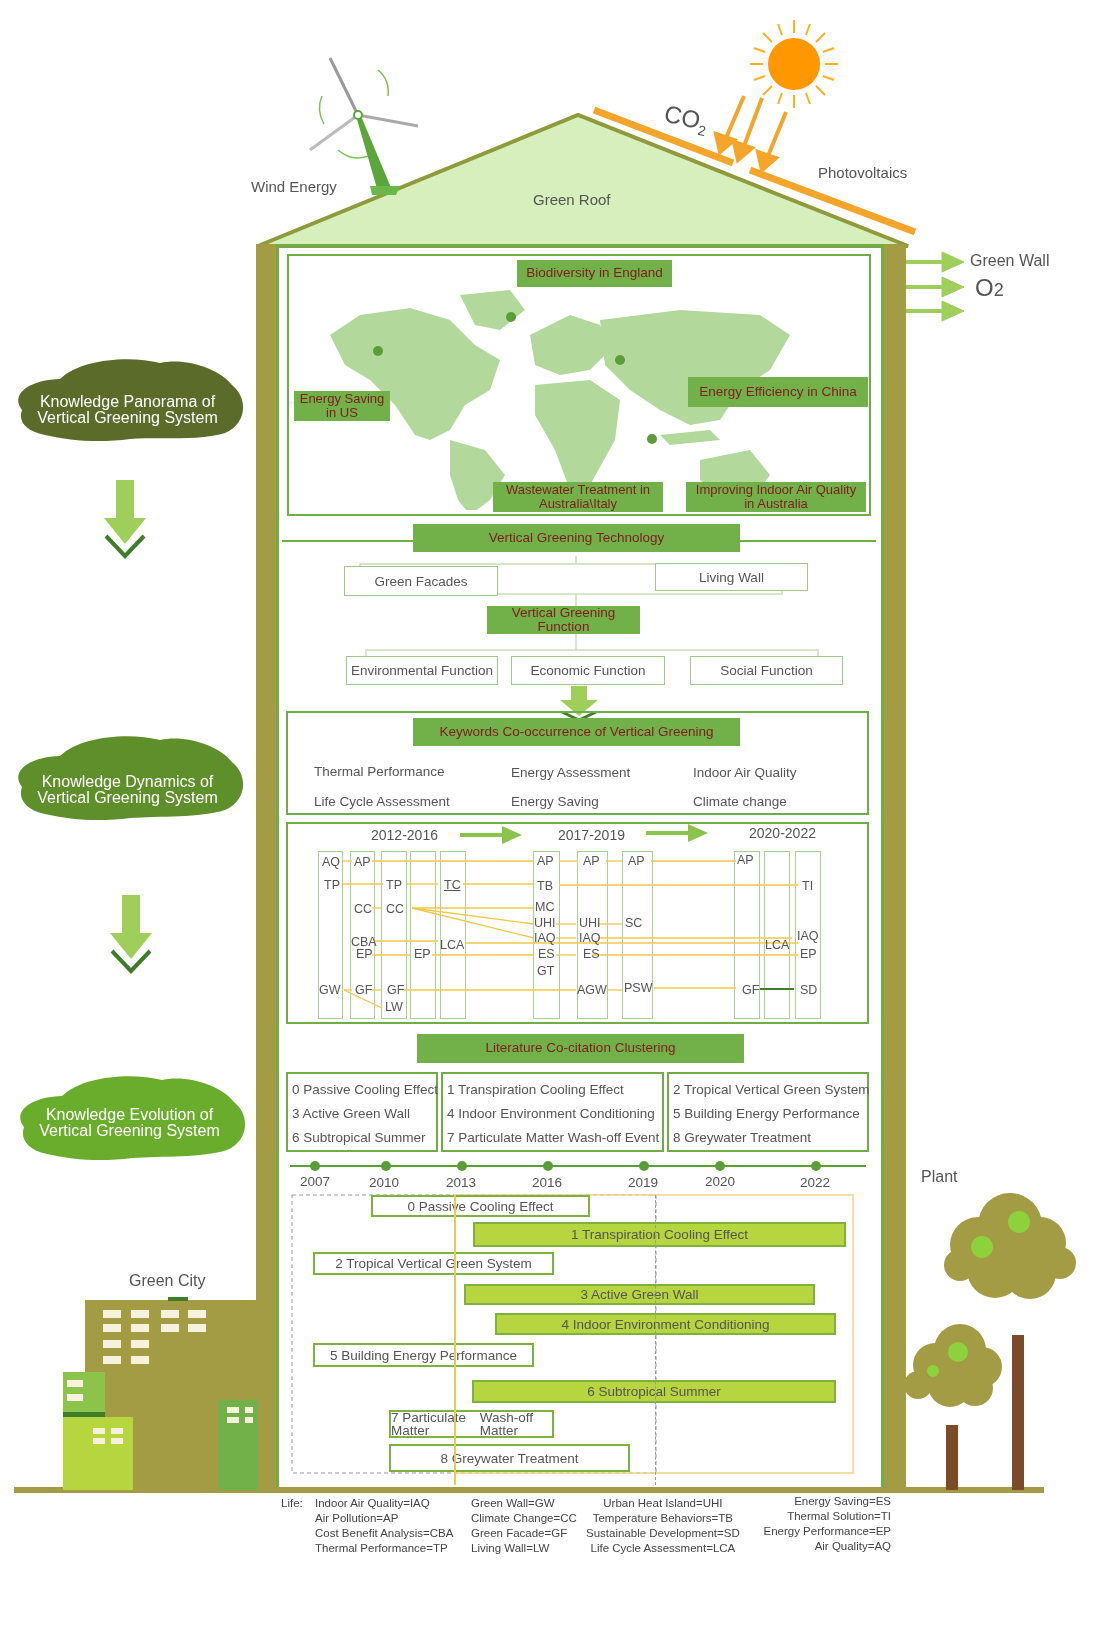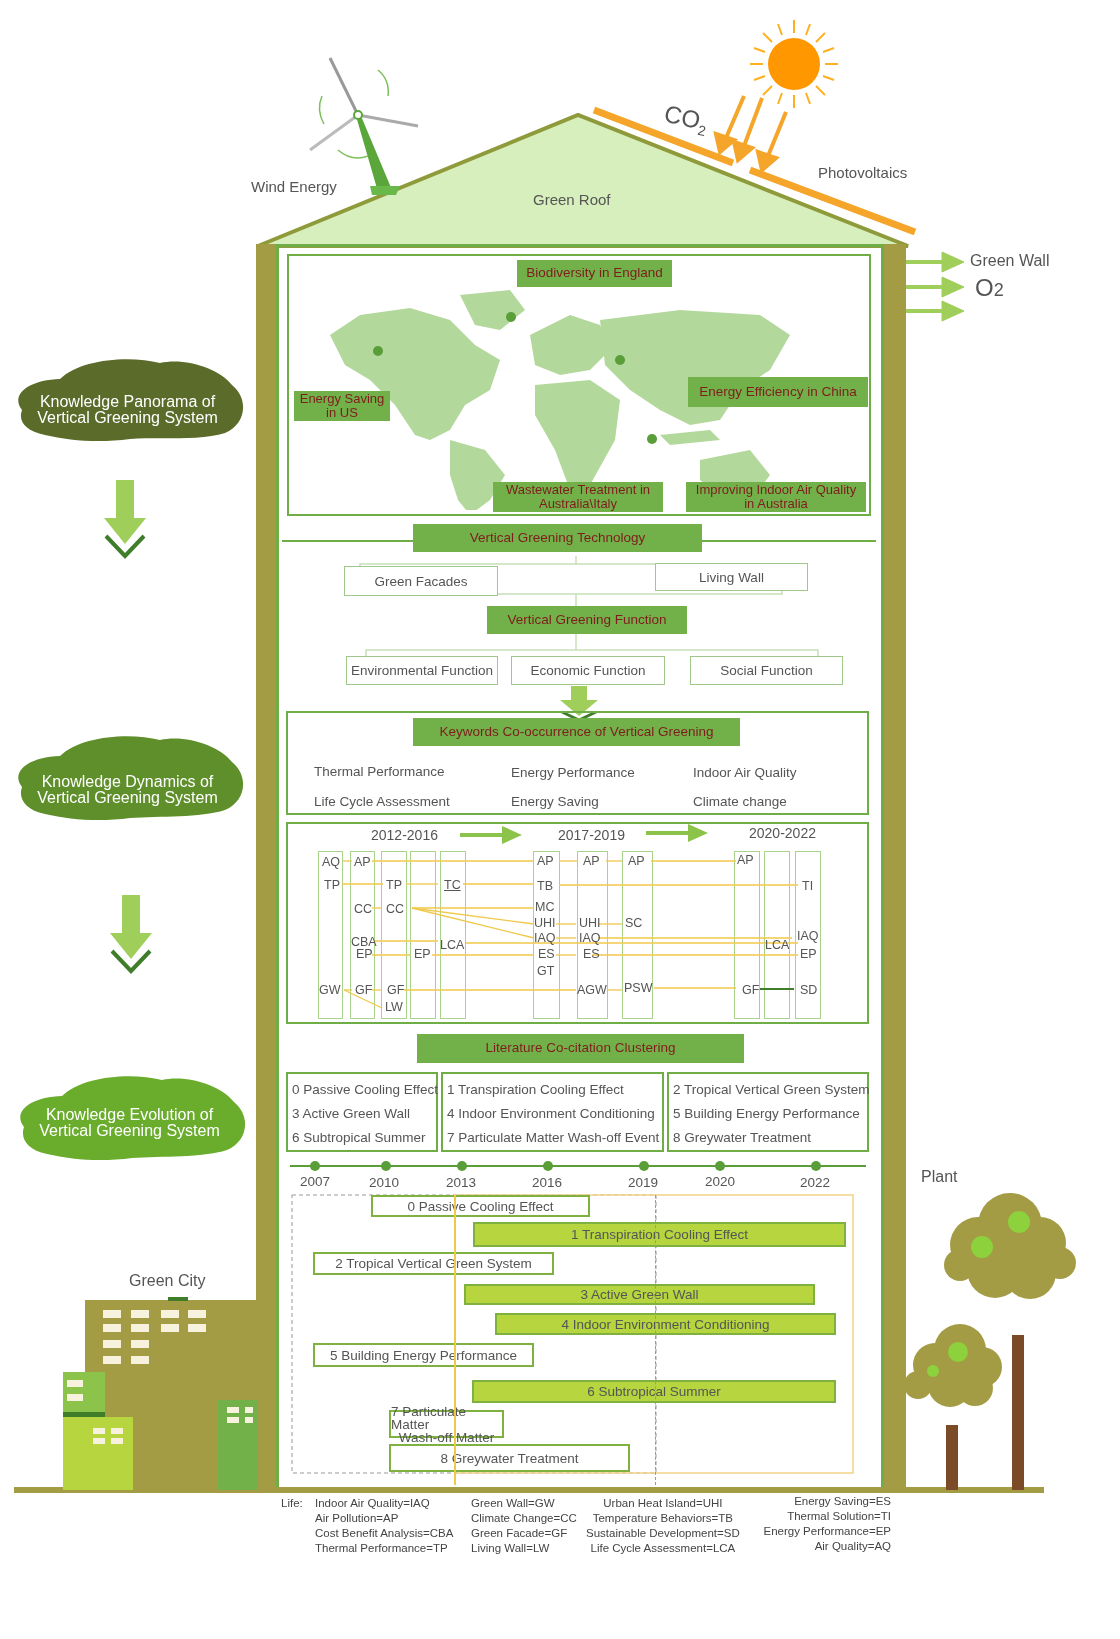"Vertical Greening Technology" div.gbox { width: 289px -> 327px }
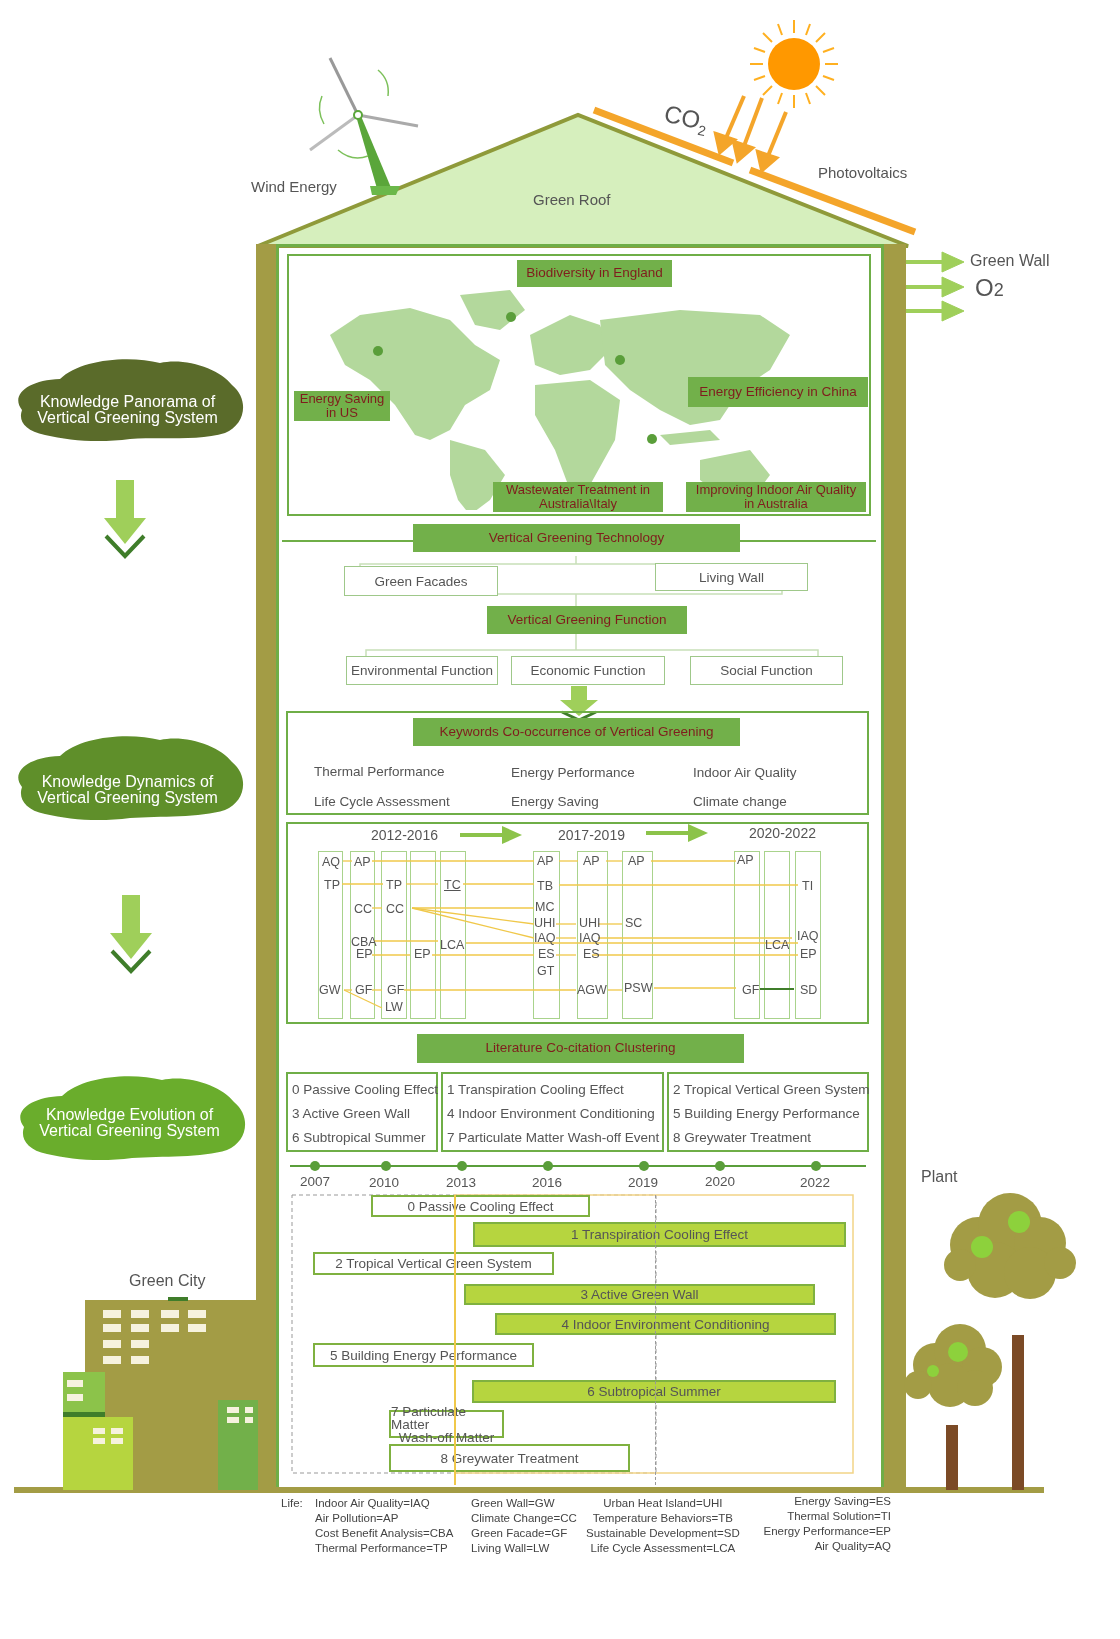"Vertical Greening Function" div.gbox { width: 200px -> 153px }
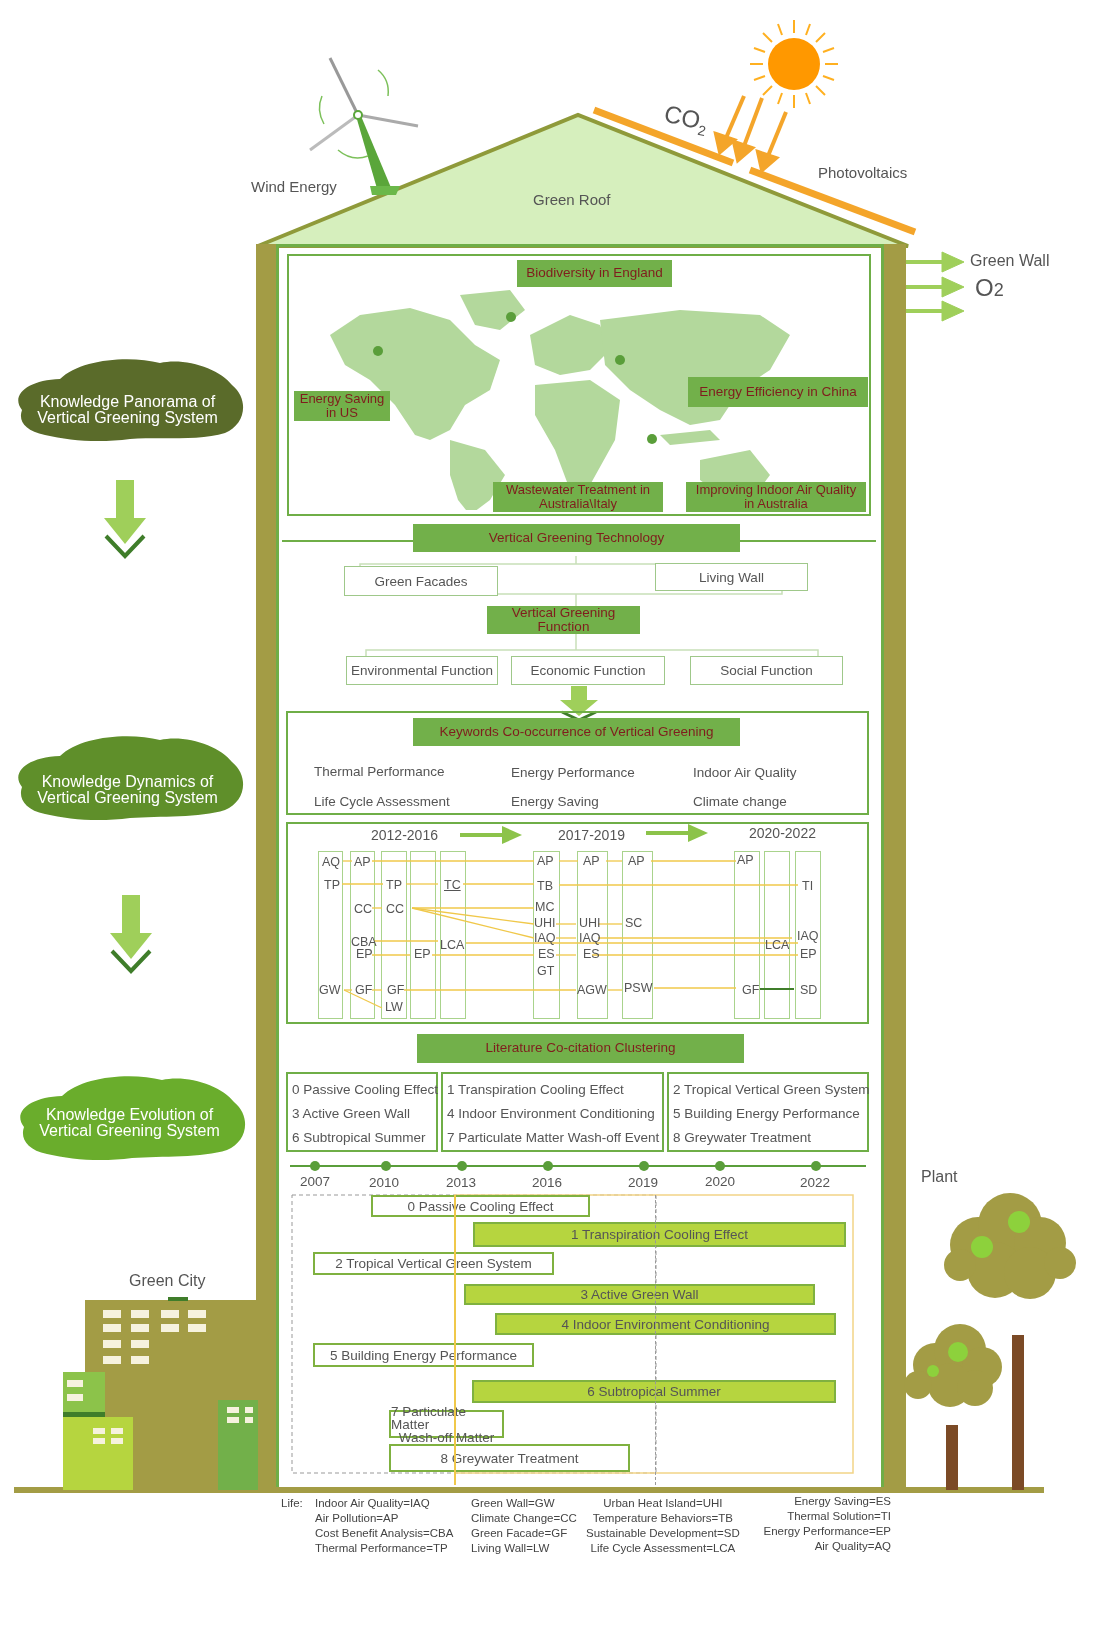"Energy Performance" div.kw { text: Performance -> Assessment }
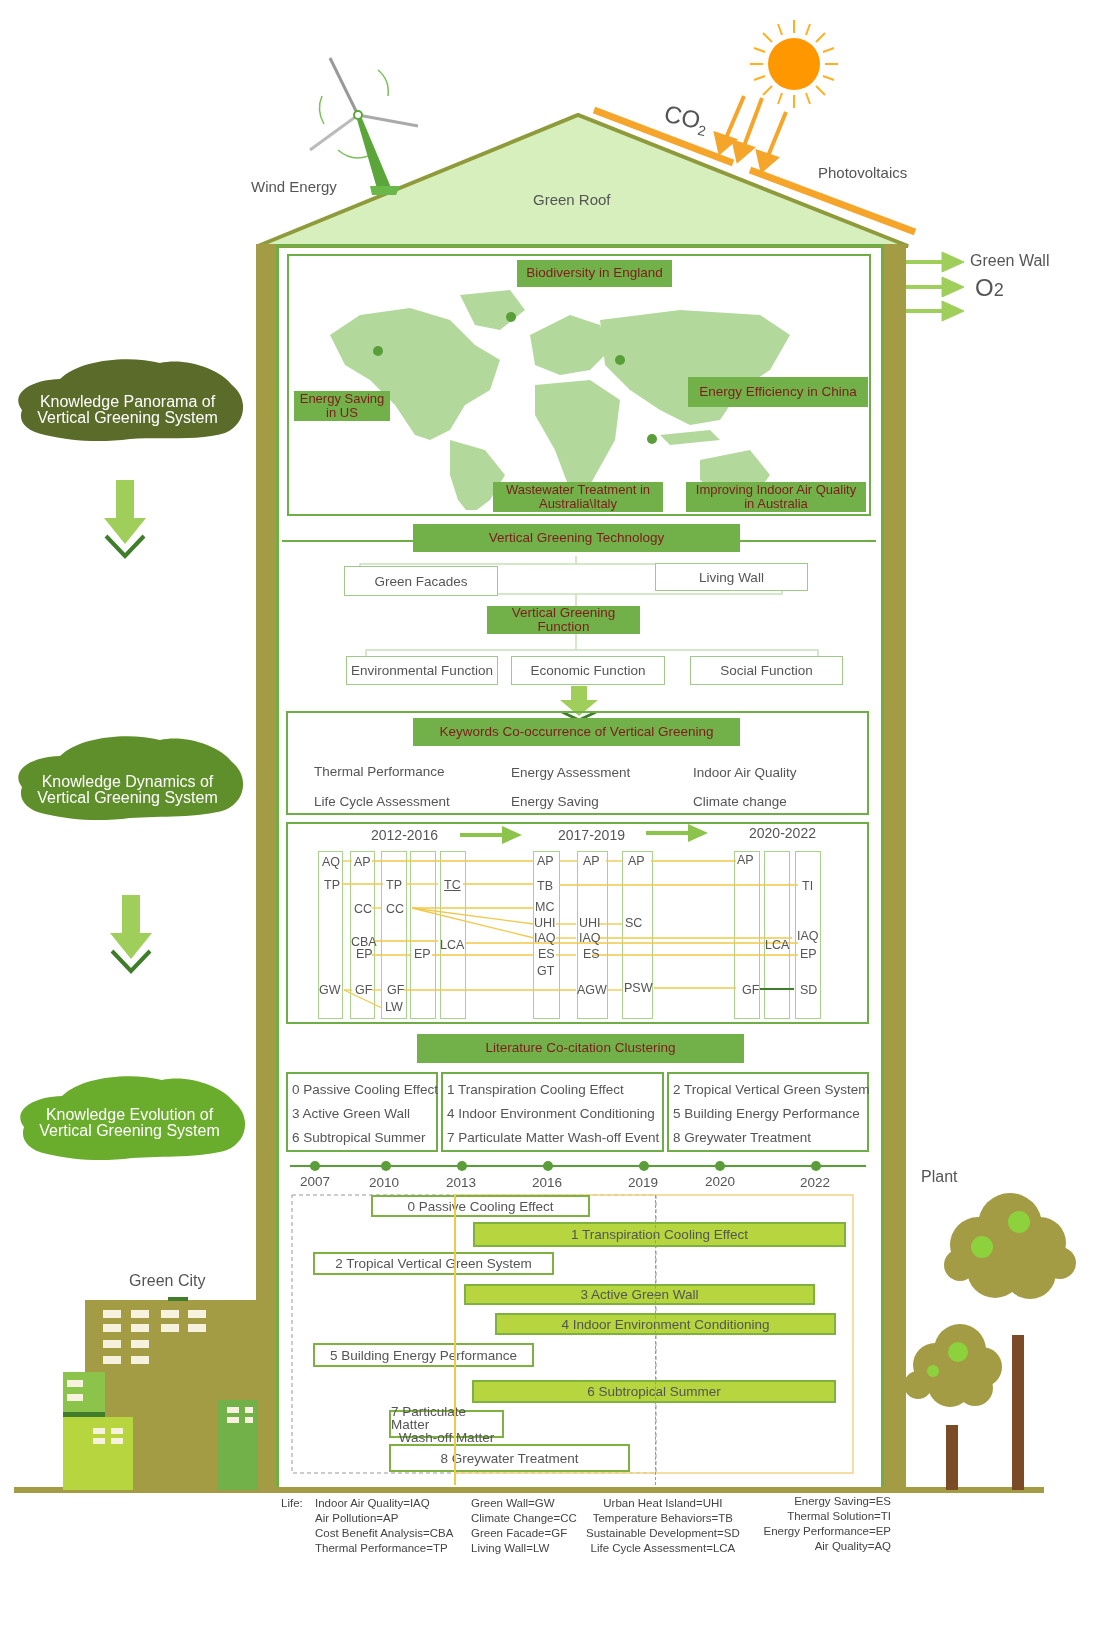"7 Particulate Matter" div.tl-bar { flex-direction: column -> none; width: 115px -> 165px }
